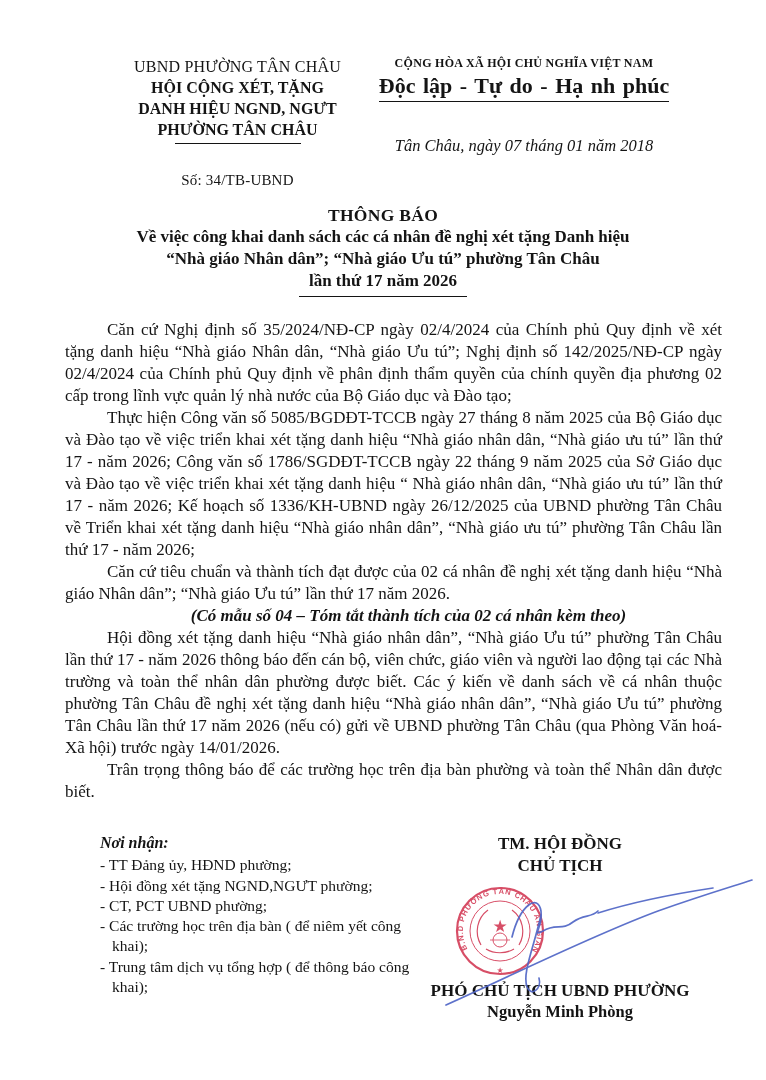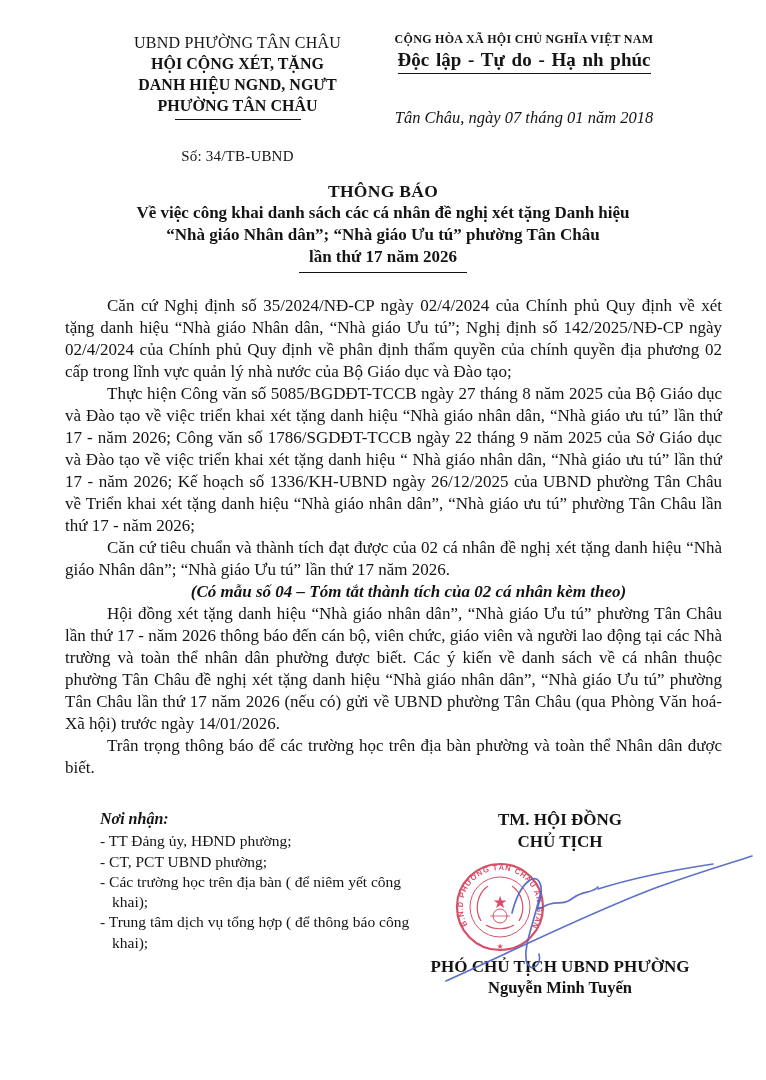"UBND PHƯỜNG TÂN CHÂU" .header-row { padding-top: 32px -> 56px }
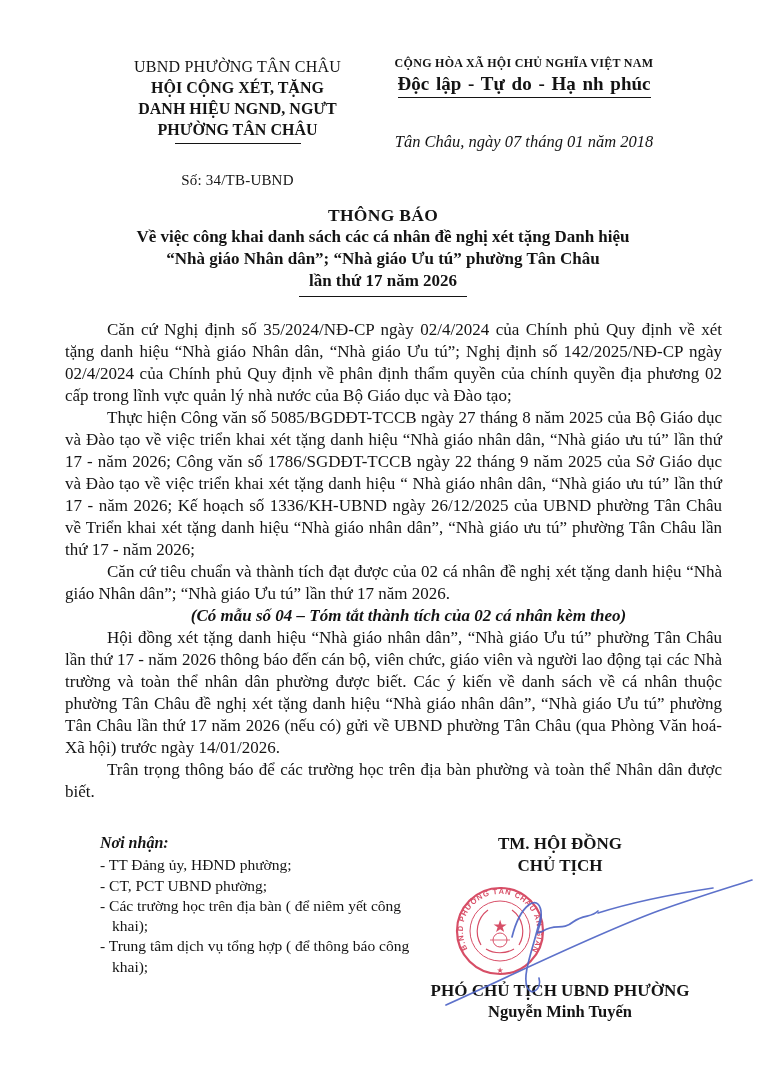"Độc lập - Tự do" .motto { font-size: 19px -> 22px }
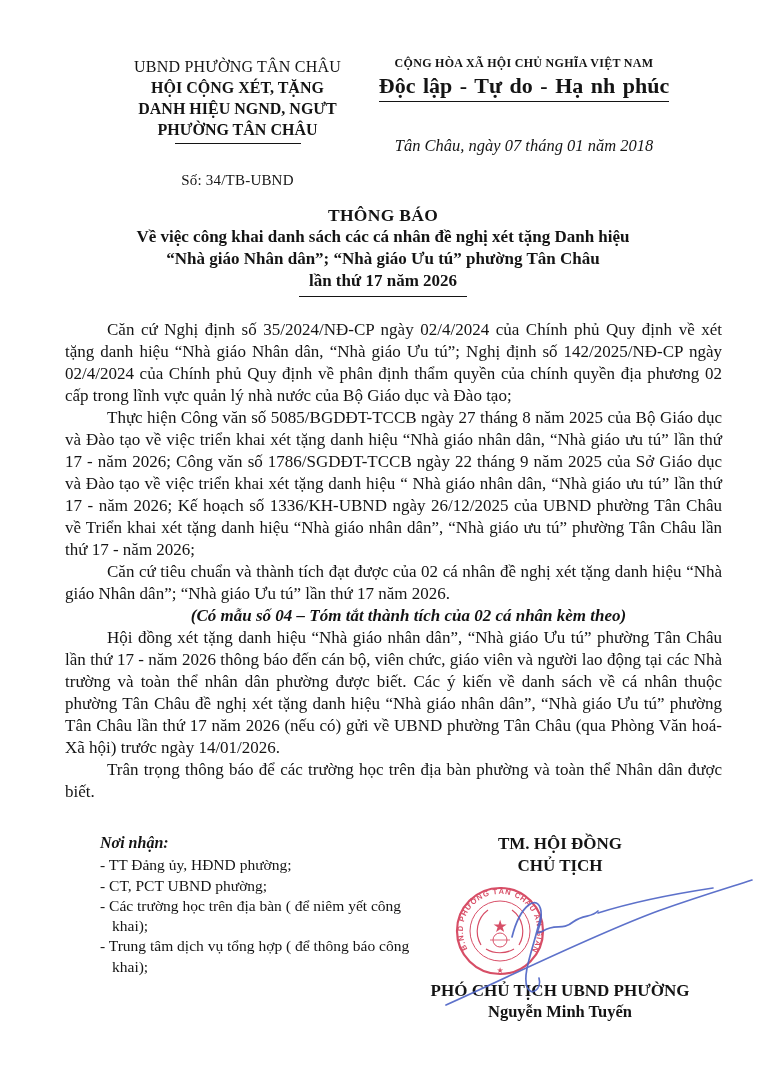"- Hội đồng xét tặng" div.recipient { html: none -> <div>- Hội đồng xét tặng NGND,NGƯT phường;</div> }
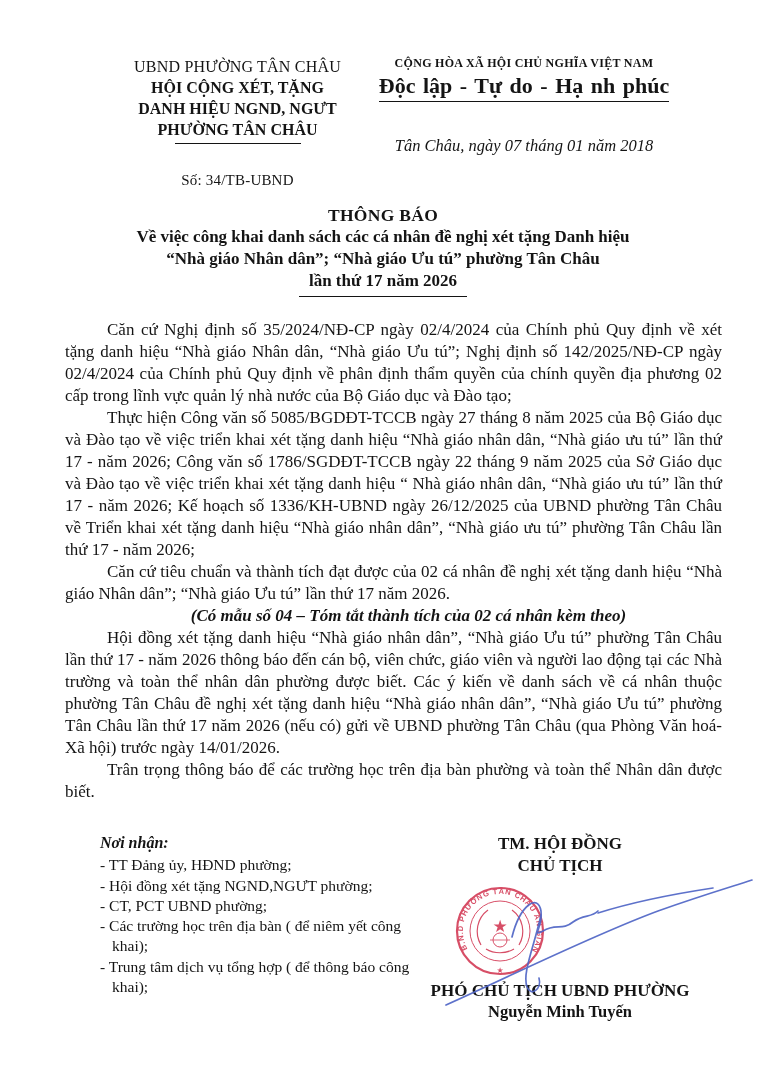"Nguyễn Minh Tuyến" div.signer-name { text: Tuyến -> Phòng }
